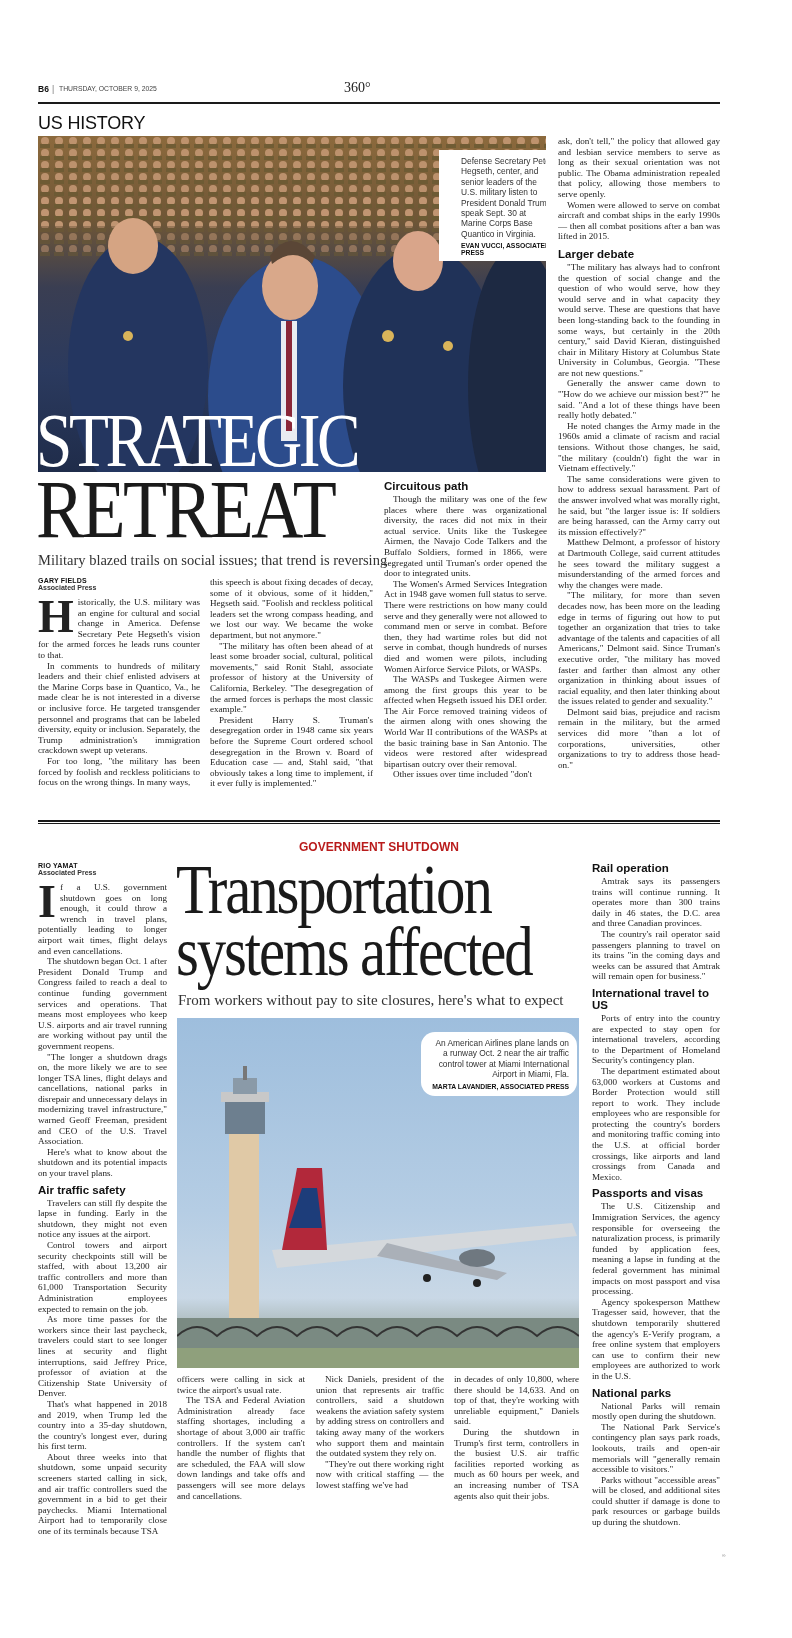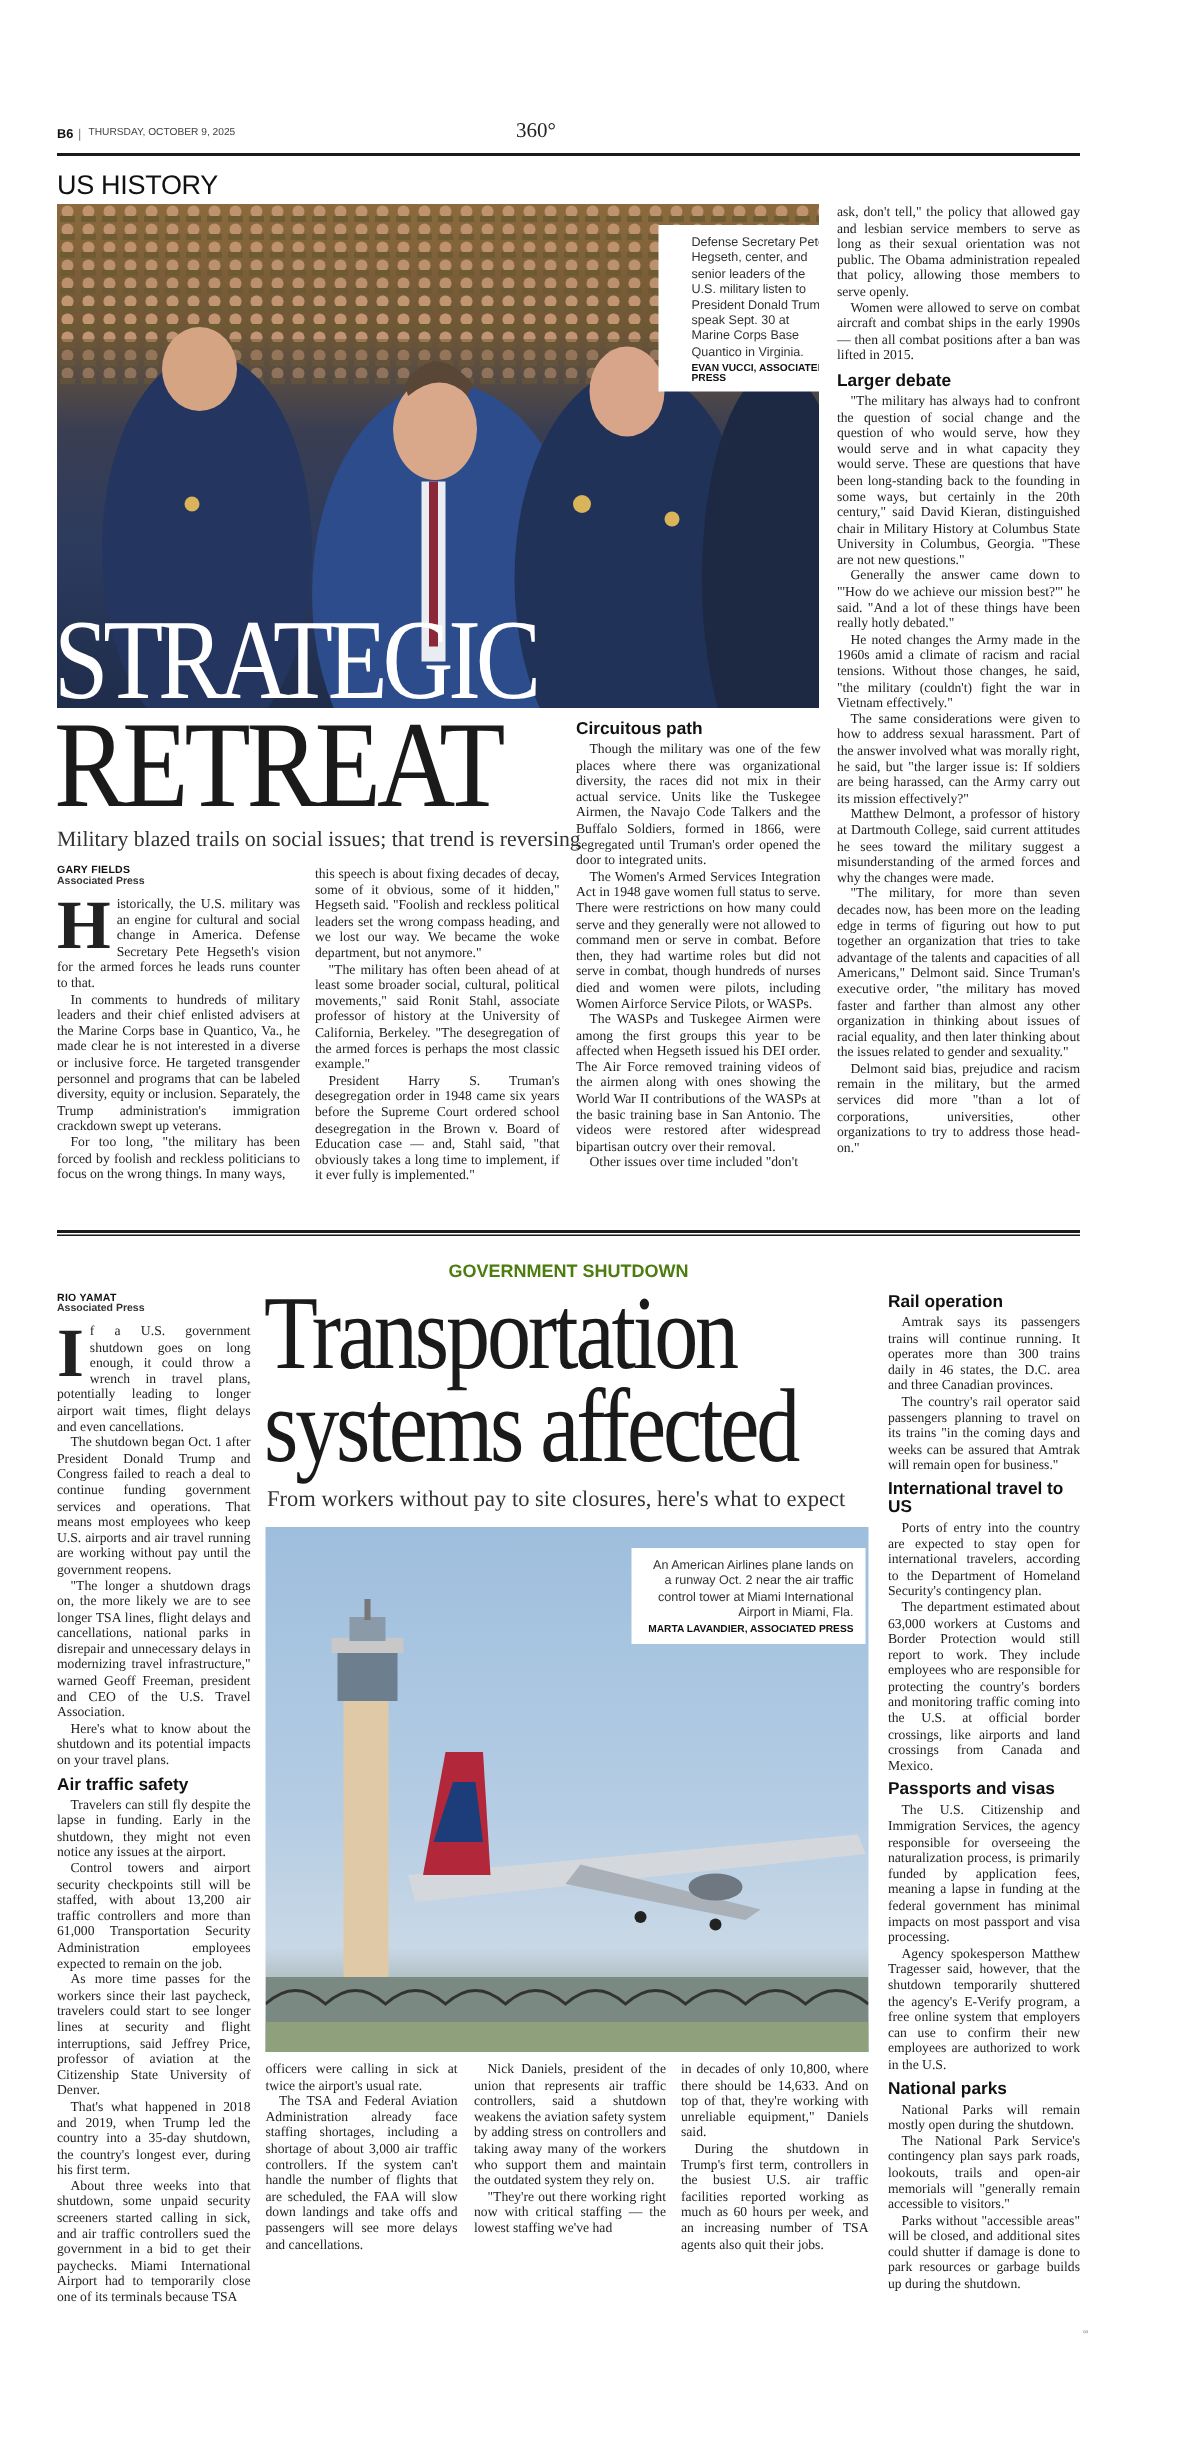"GOVERNMENT SHUTDOWN" div.abs { color: #4d7c0f -> #b91c1c }
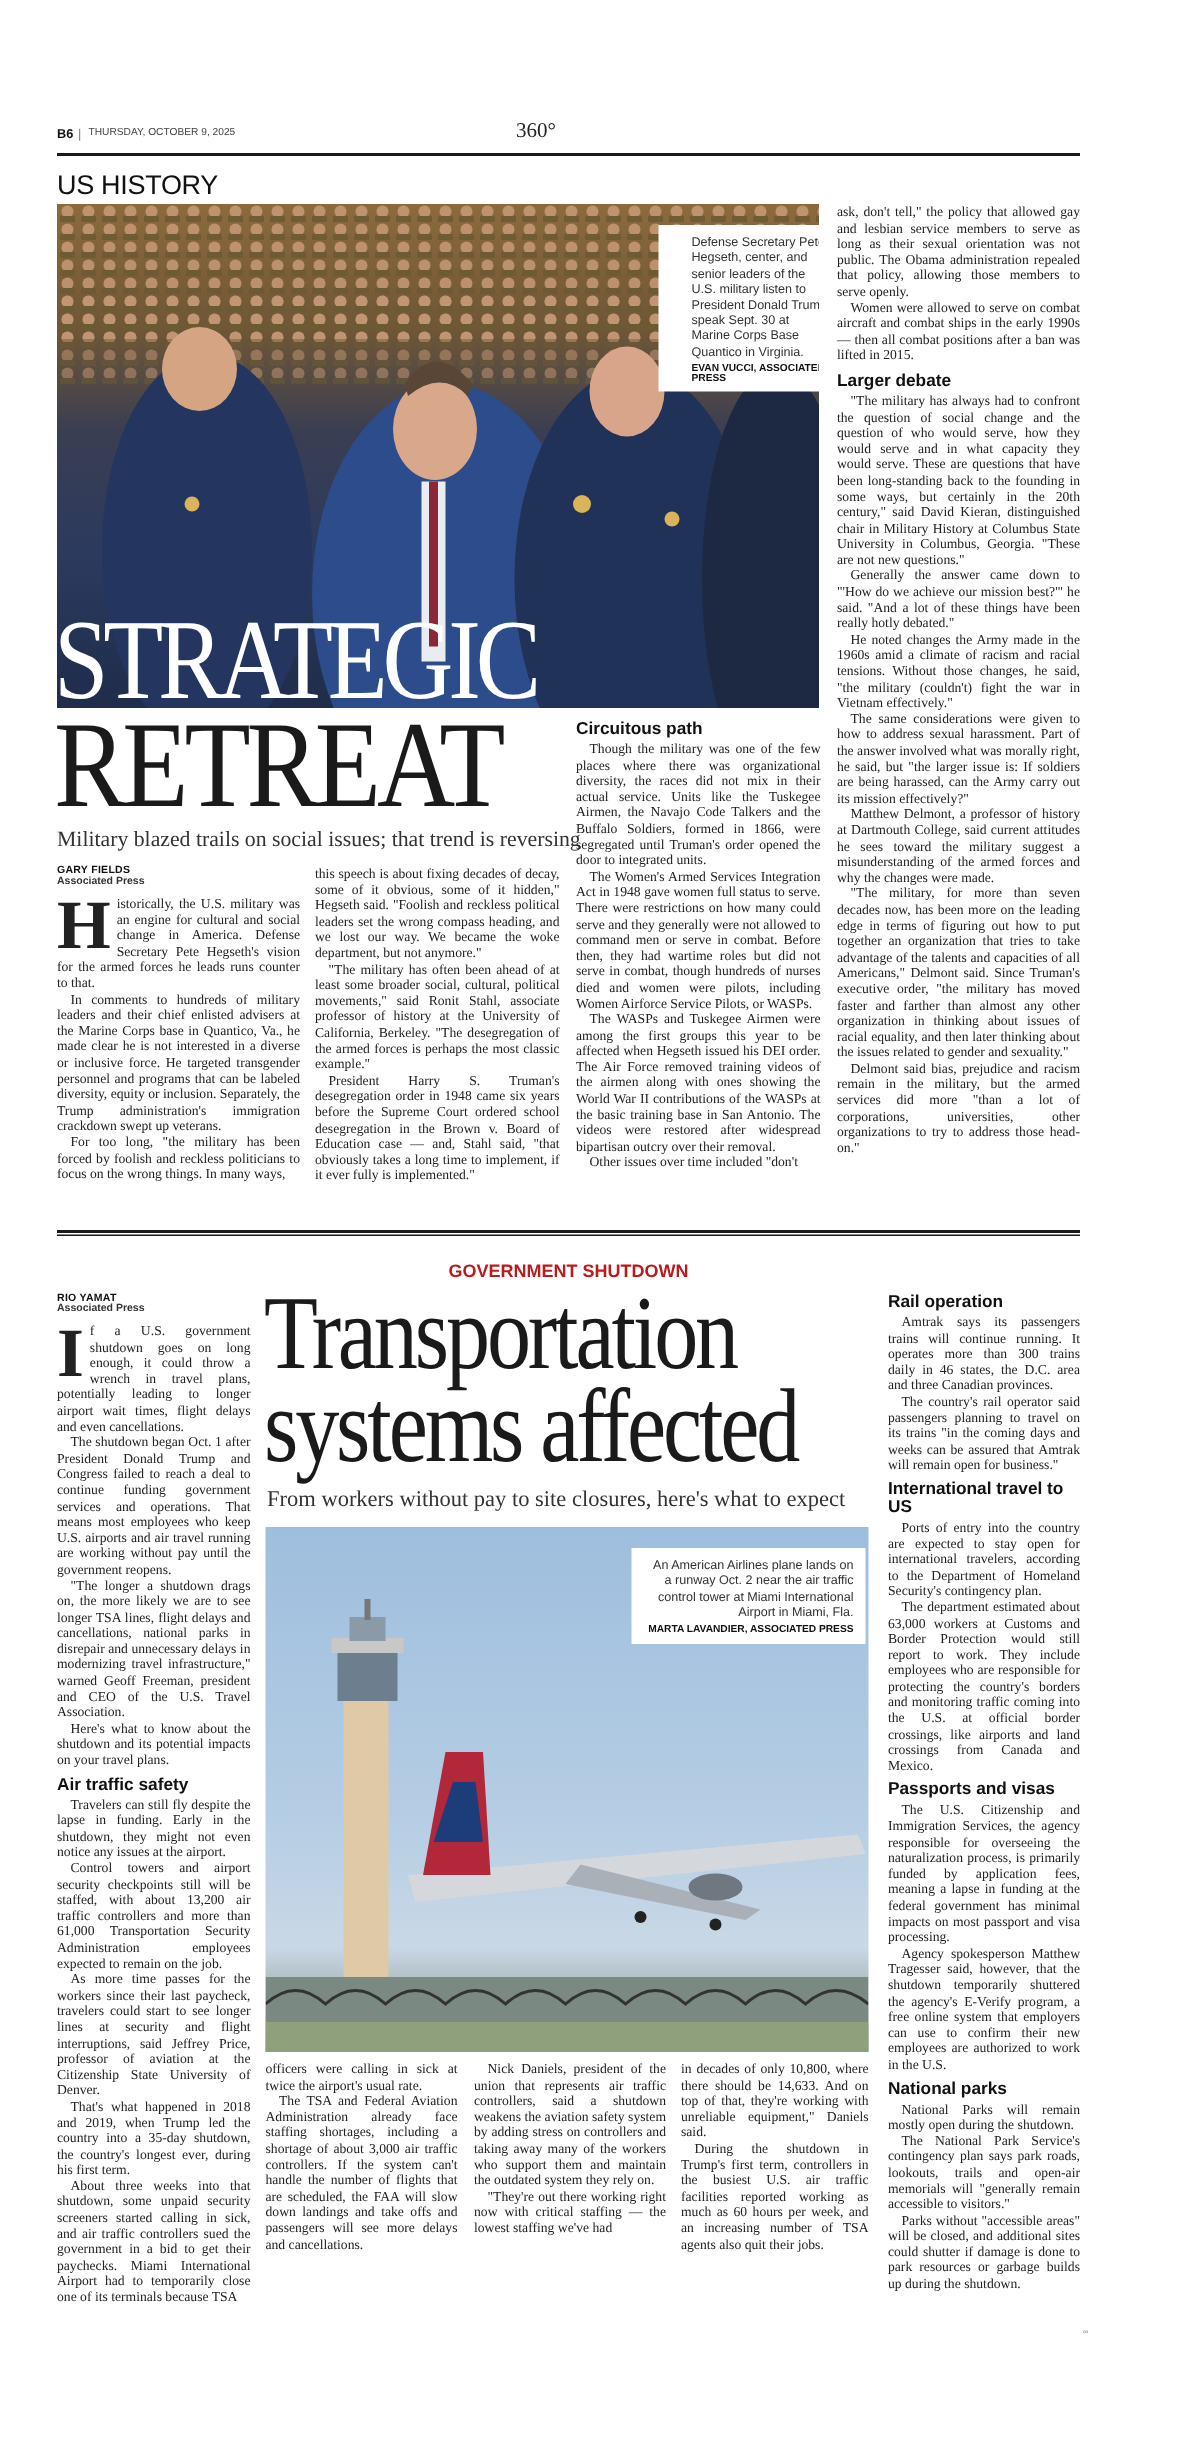"An American Airlines plane lands" div.abs { border-radius: none -> 14px }
